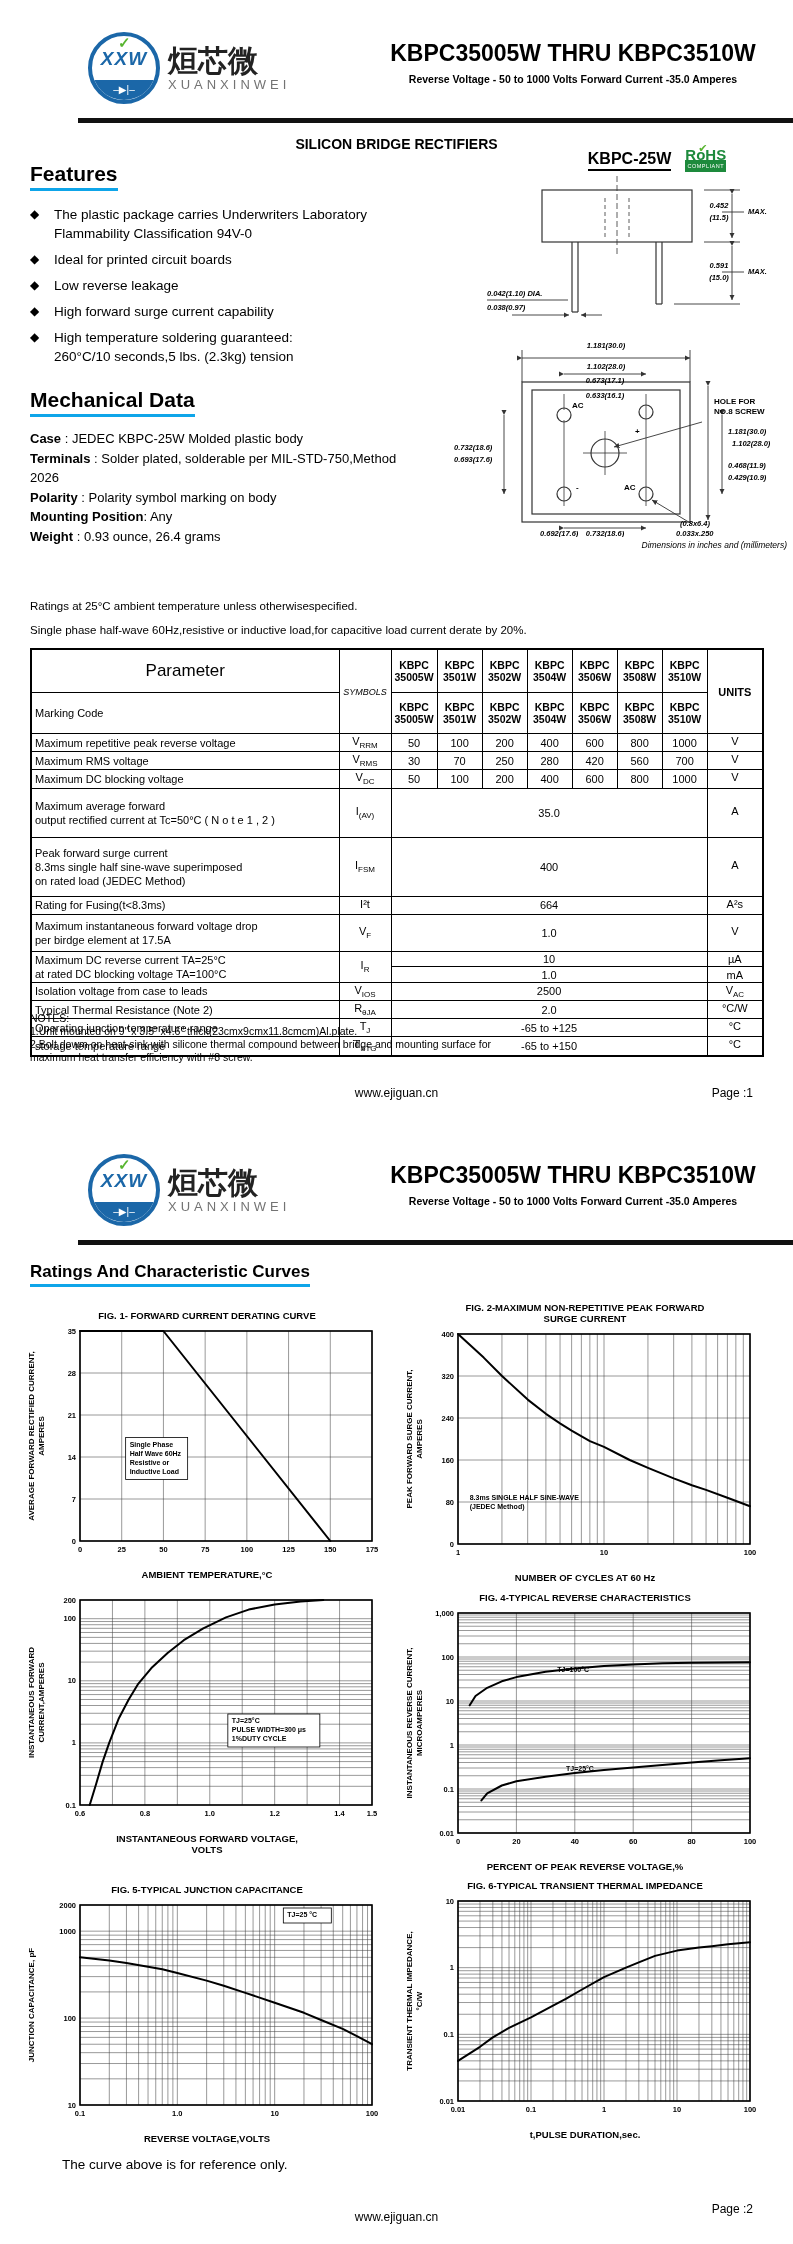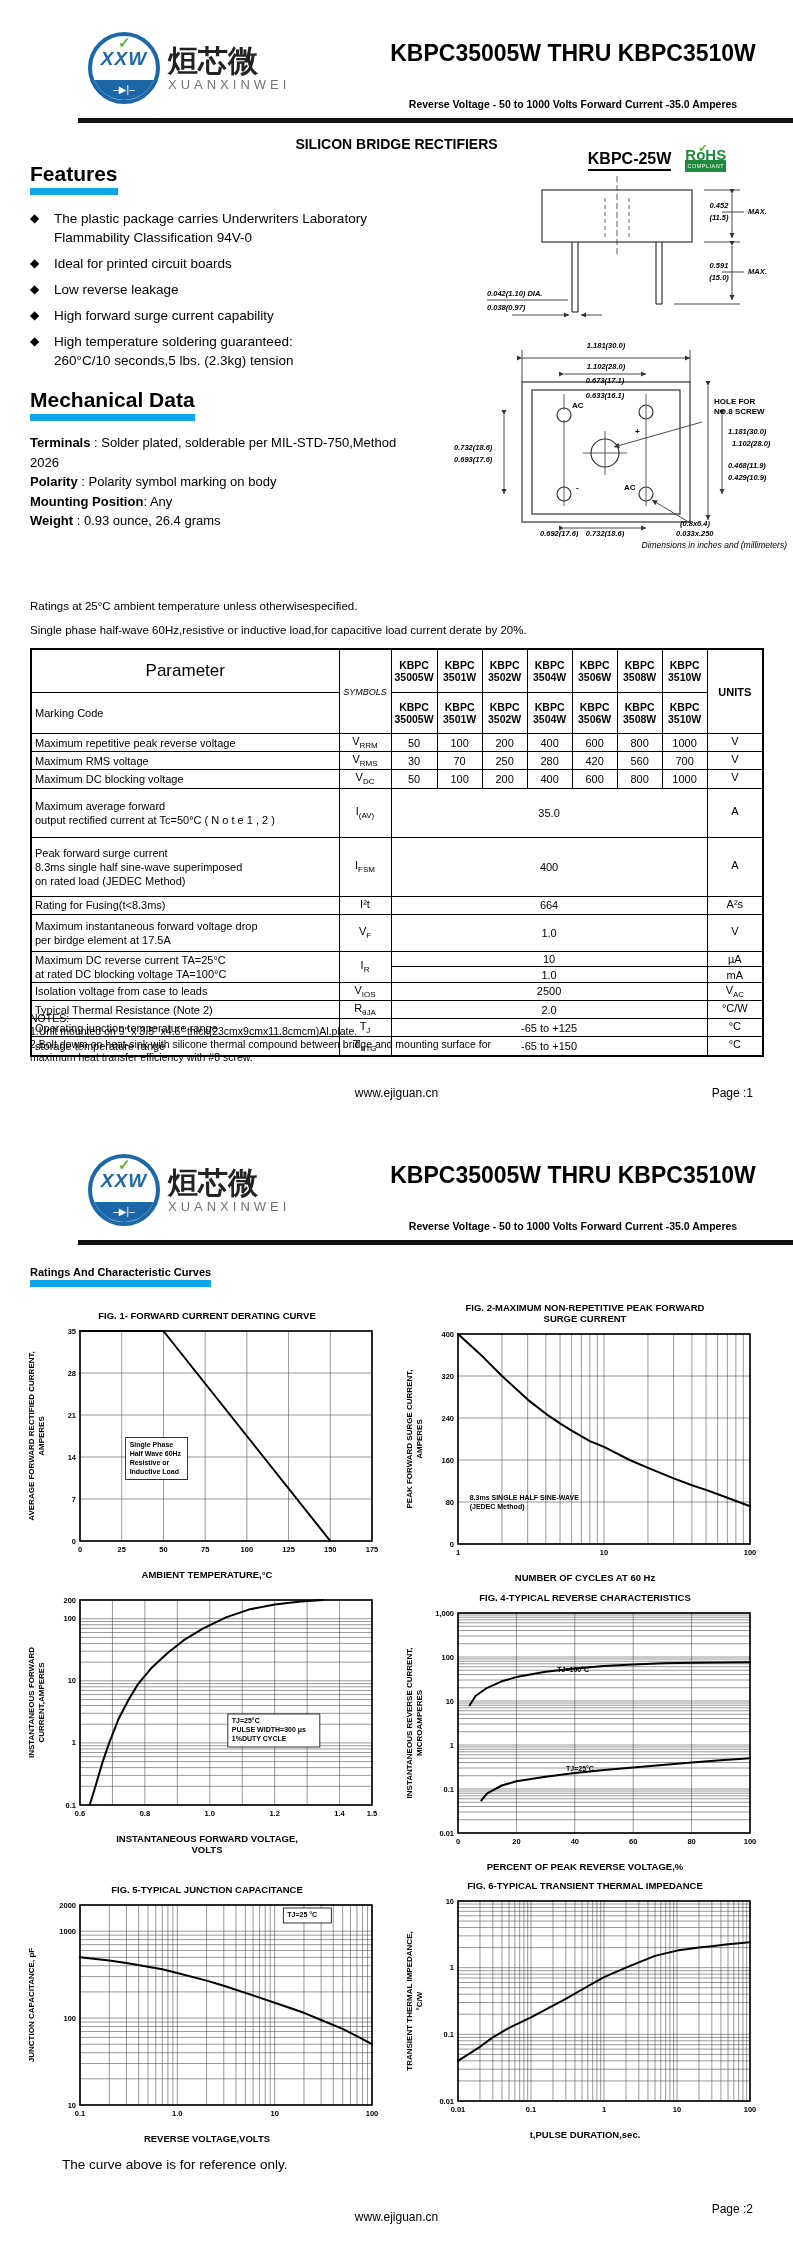"Reverse Voltage - 50 to" .hdr-title .t2 { margin-top: 31px -> 6px }
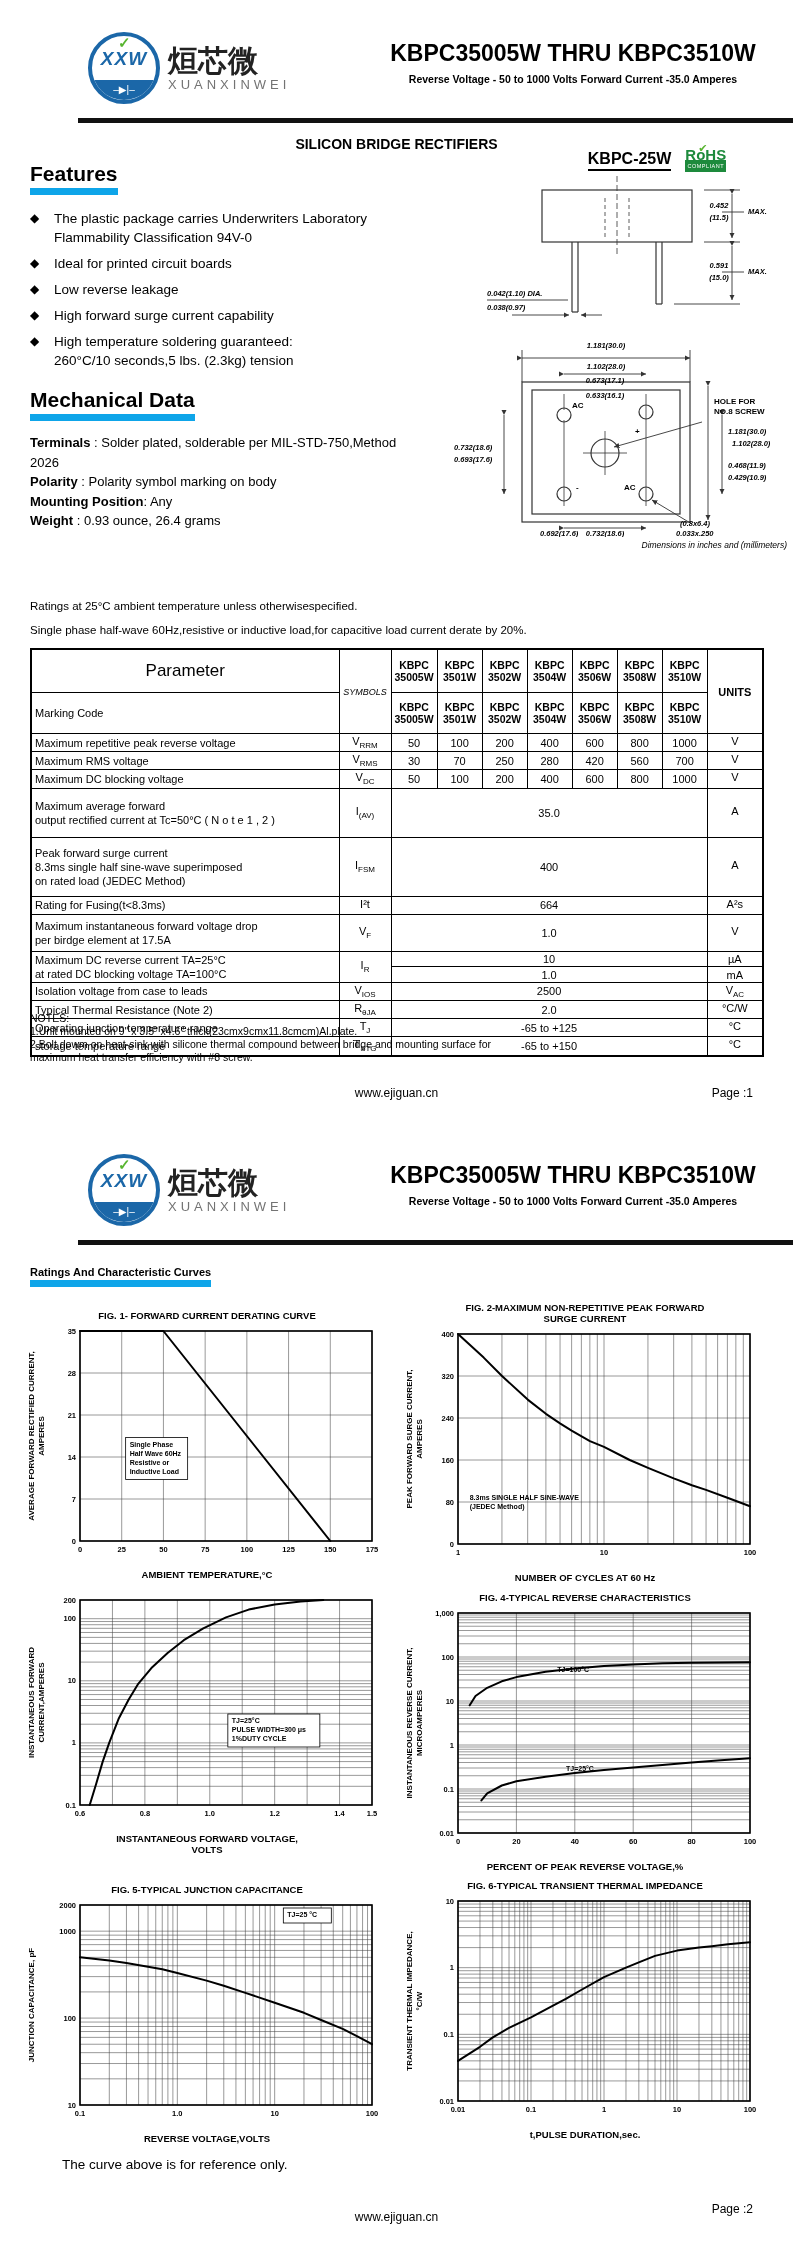"Features" .sec-h { border-bottom: 7px solid #0ea5e9 -> 3px solid #0ea5e9 }
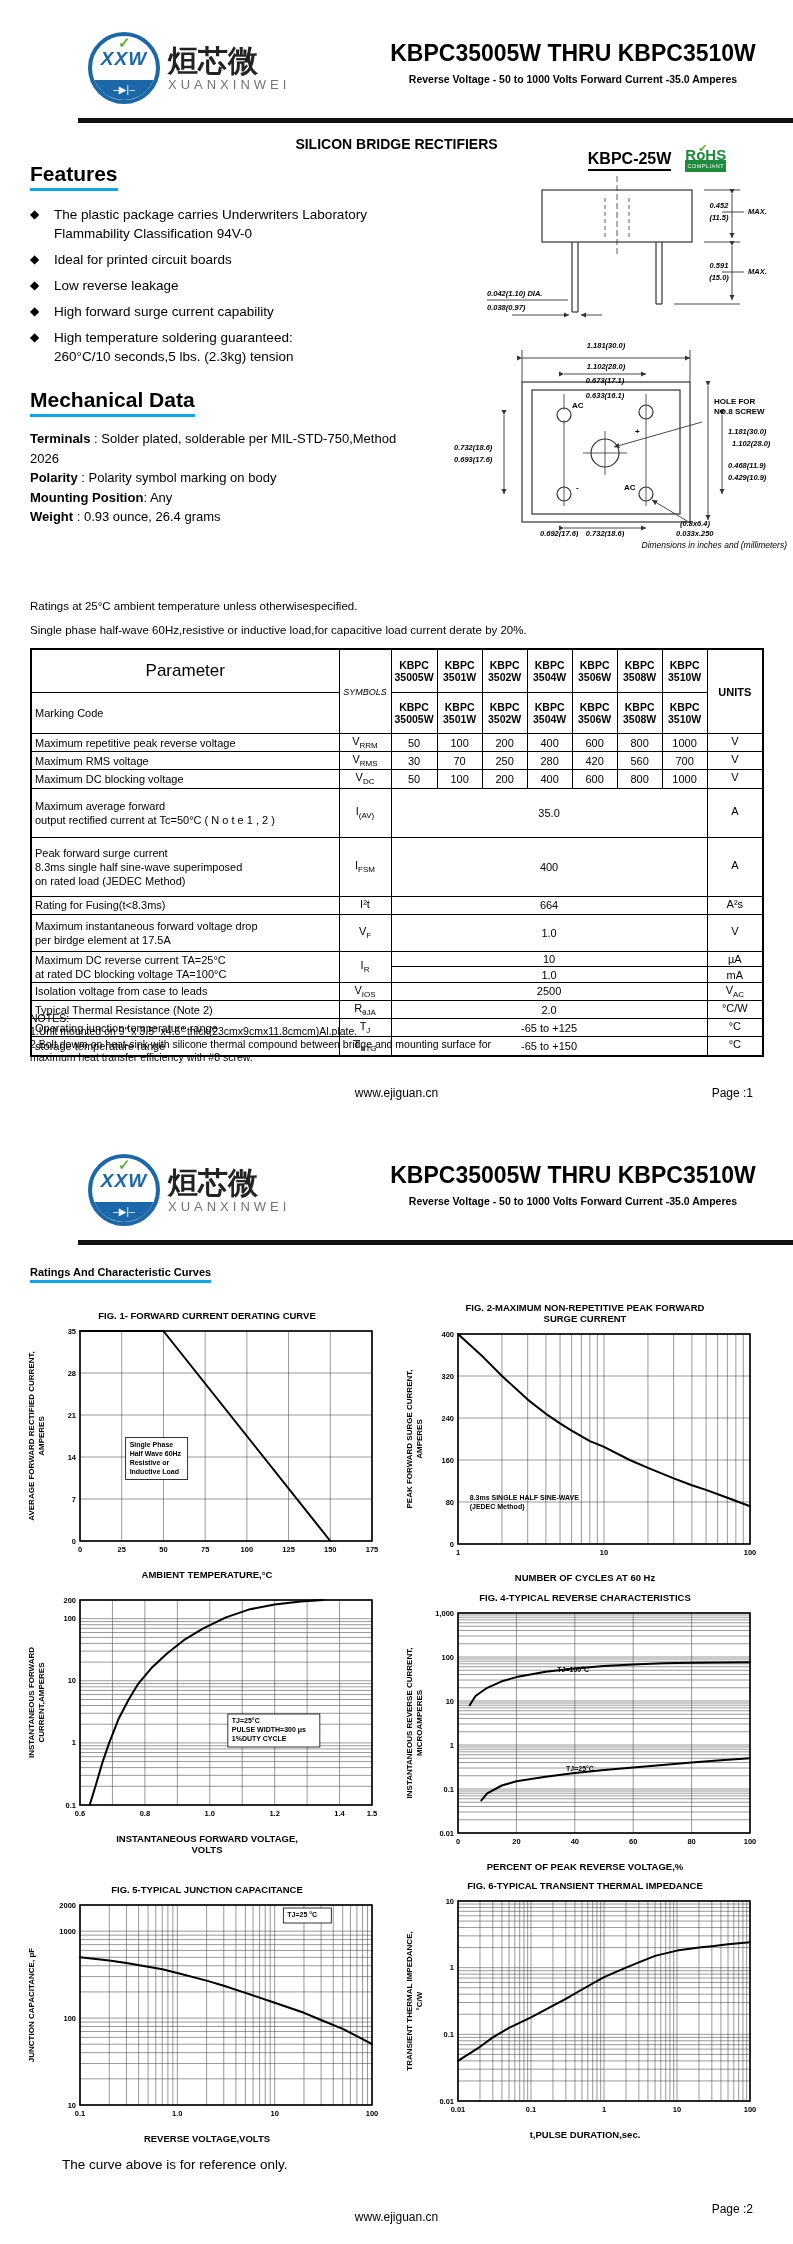"Case : JEDEC KBPC-25W Molded" div { html: none -> <div><b>Case</b><span> : JEDEC KBPC-25W Molded plastic body</span></div> }
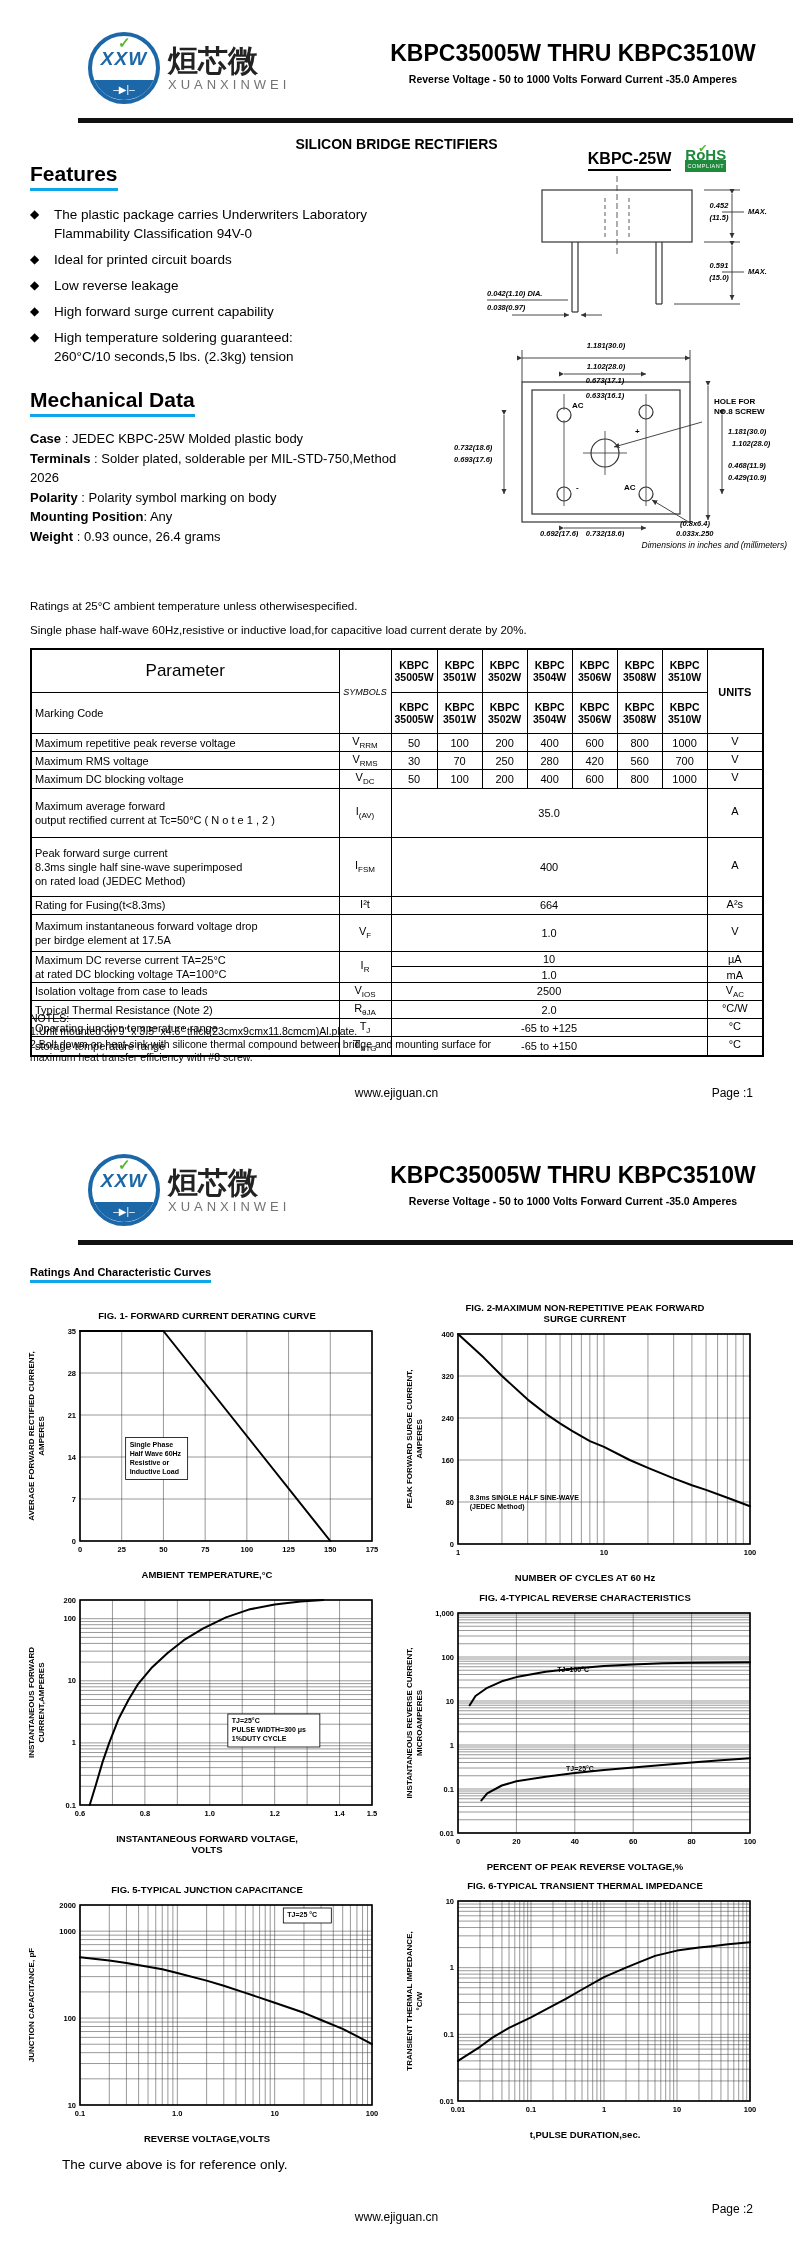"Ratings And Characteristic Curves" .curves-h .sec-h { font-size: 11px -> 17px }
